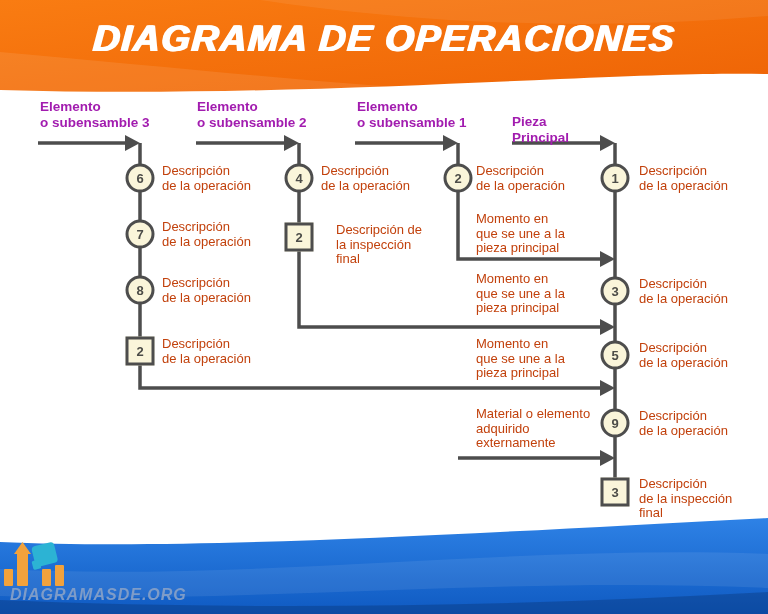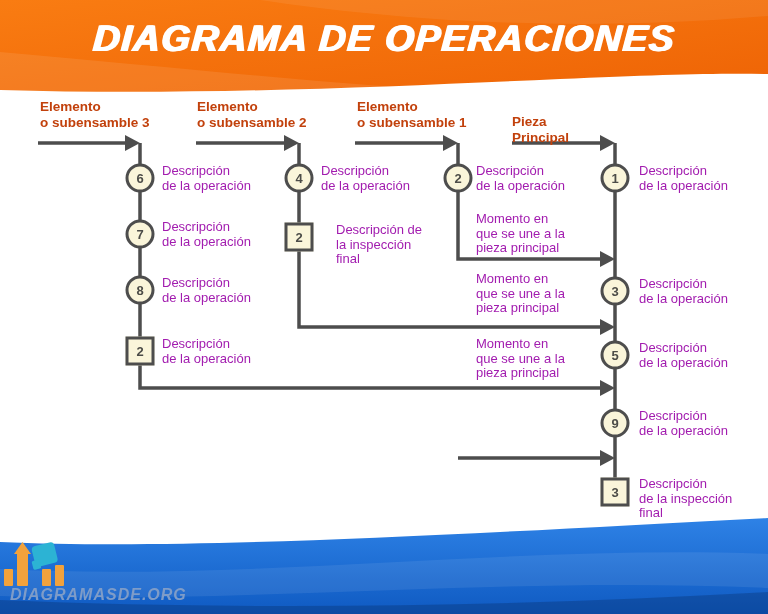"Elemento" .colhead { color: #c2410c -> #a21caf }
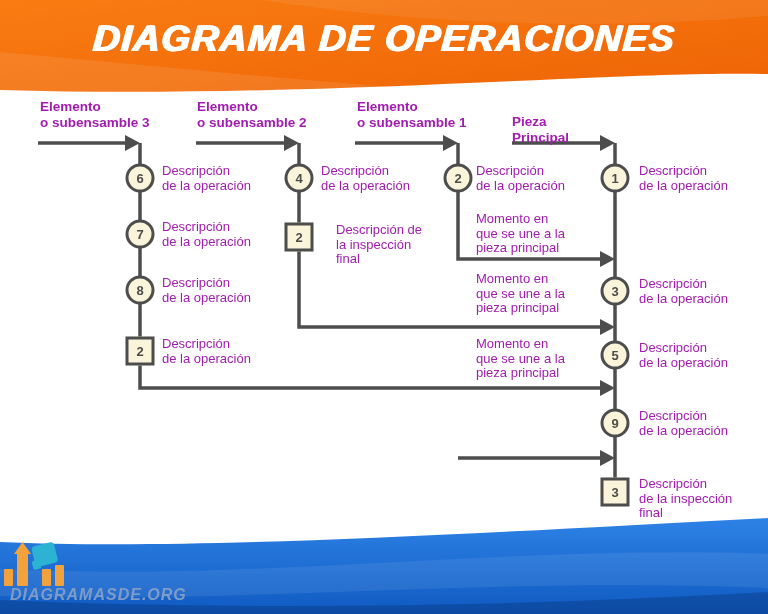"Descripción" .nlabel,.jlabel { color: #a21caf -> #c2410c }
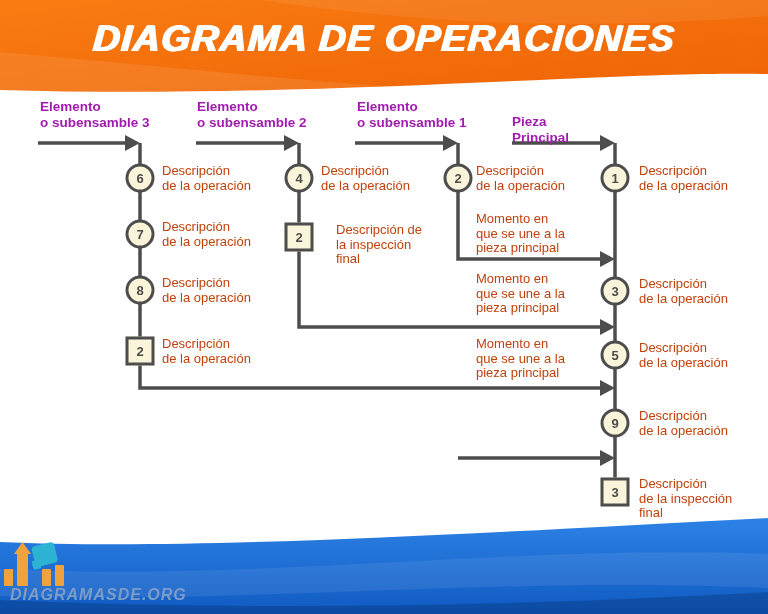"Material o elemento" div.jlabel { html: none -> <div>Material o elemento adquirido externamente</div> }
